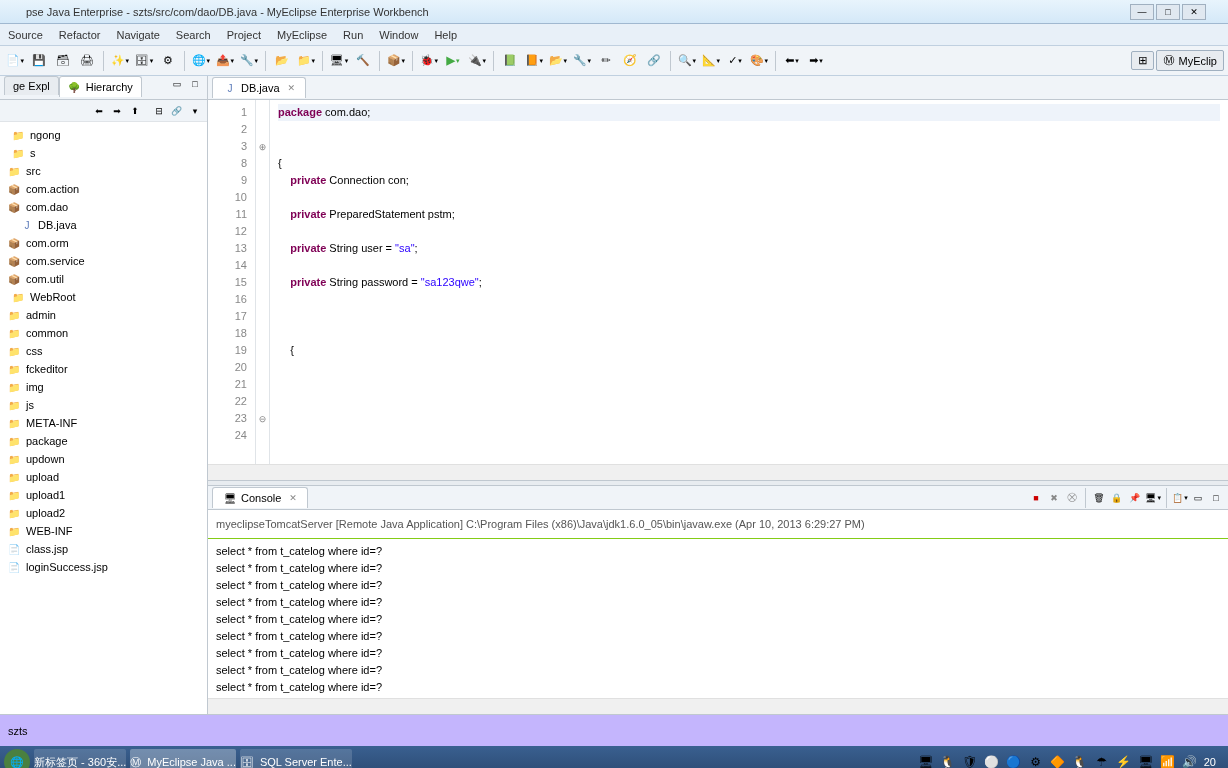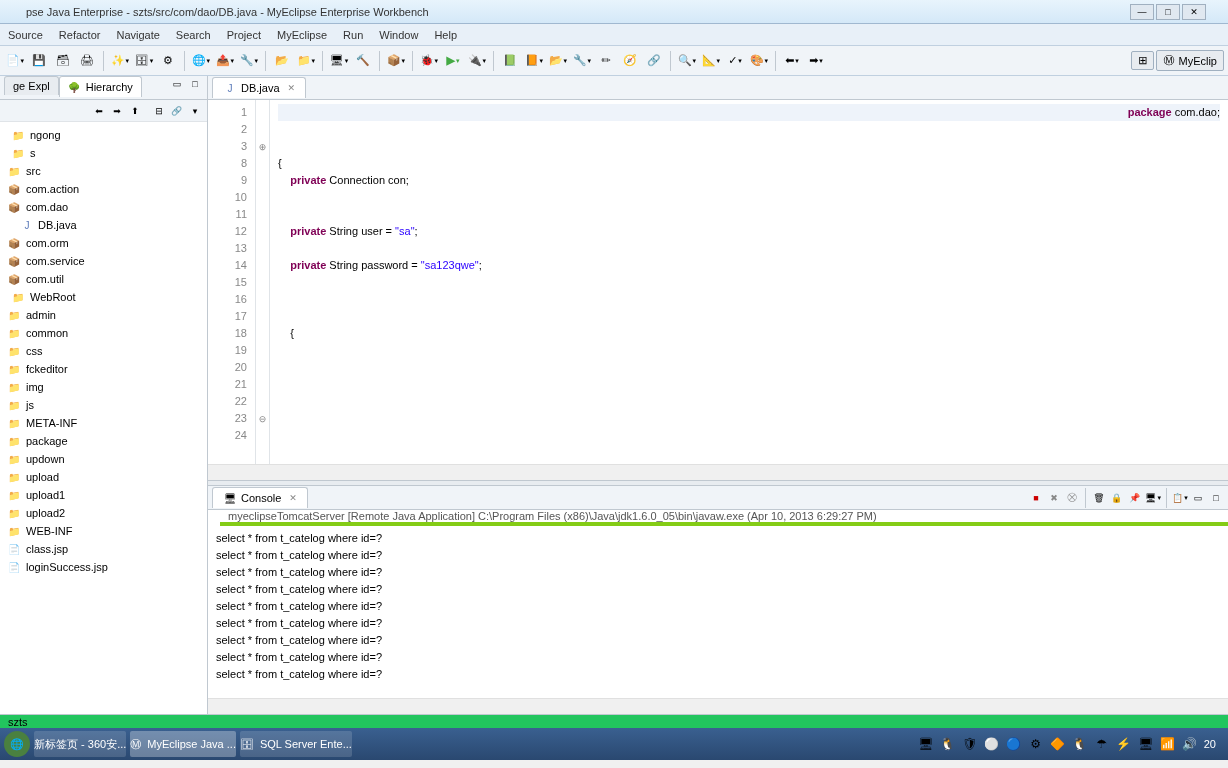"package com.dao;" .highlight { text-align: right -> none }
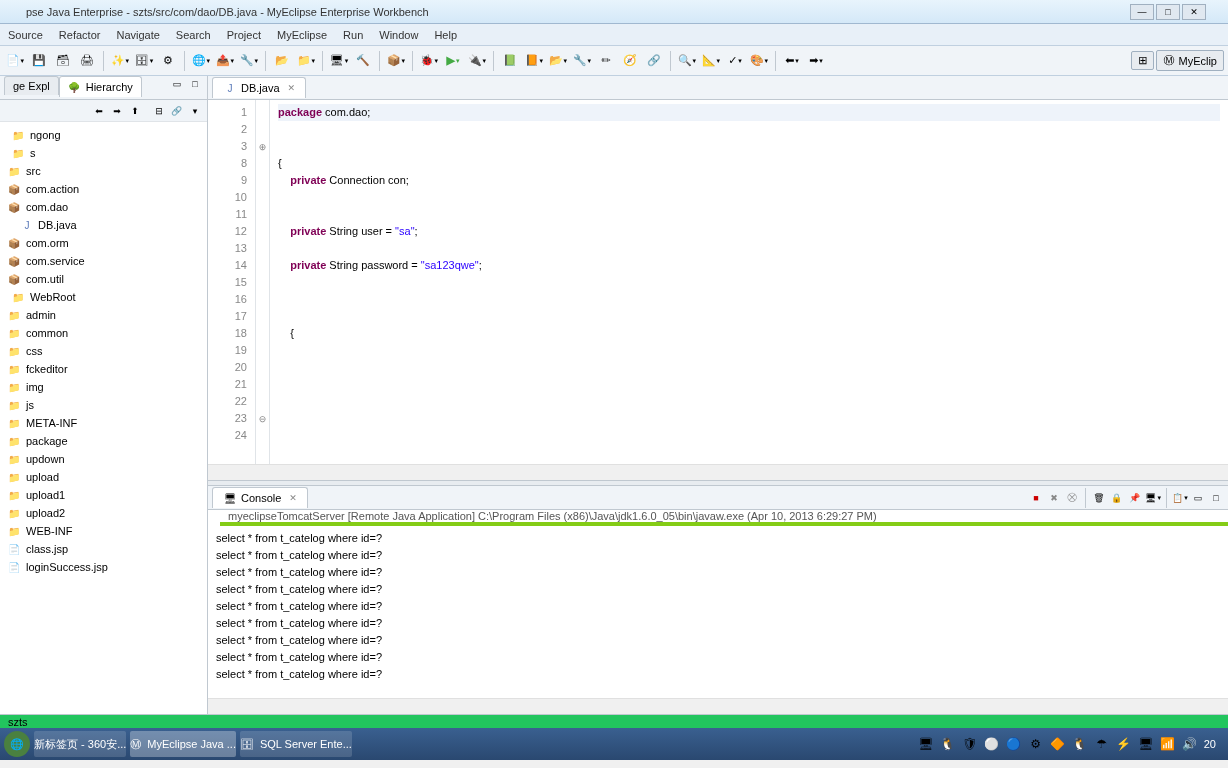"private PreparedStatement pstm;" div.code-line { html: none -> <div> <span>private</span> PreparedStatement pstm;</div> }
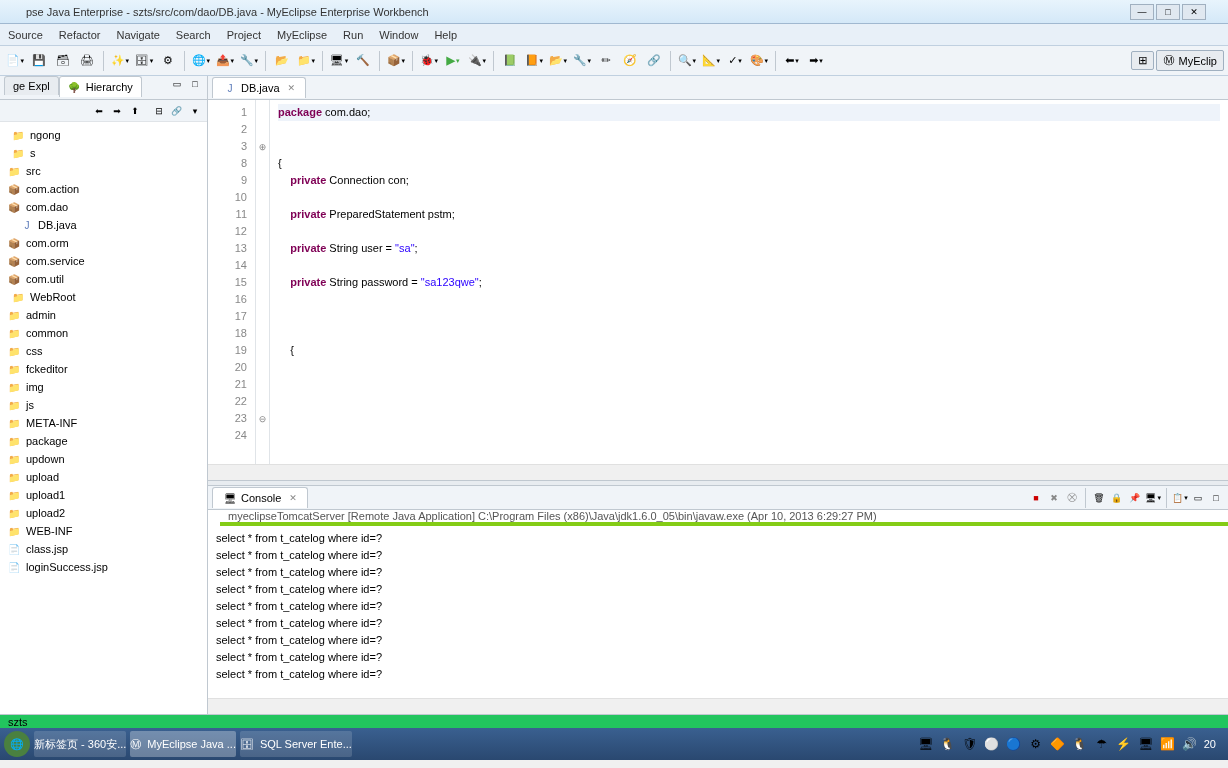"myeclipseTomcatServer [Remote Java" .console-info { border-bottom: 4px solid #84cc16 -> 1px solid #84cc16; margin-left: 12px -> none; padding: 0 8px -> 8px 8px }
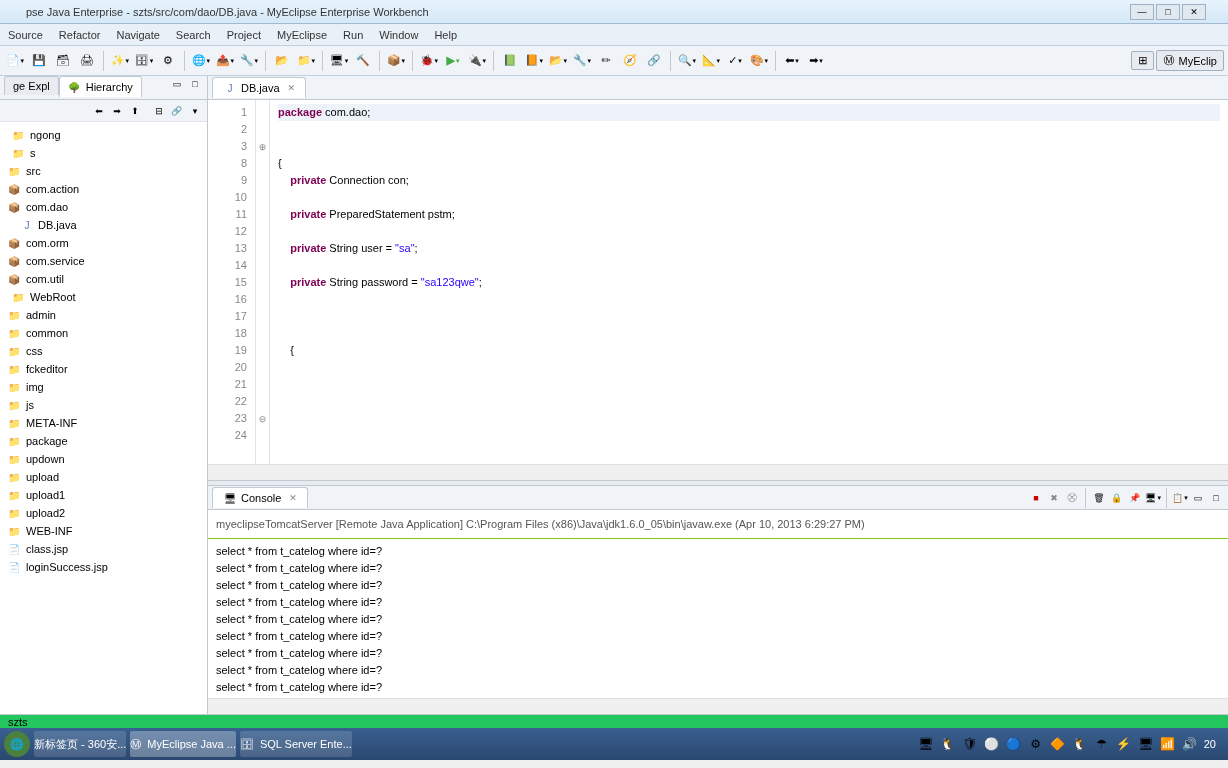"szts" .statusbar { background: #22c55e -> #c4b5fd; height: 14px -> 32px }
